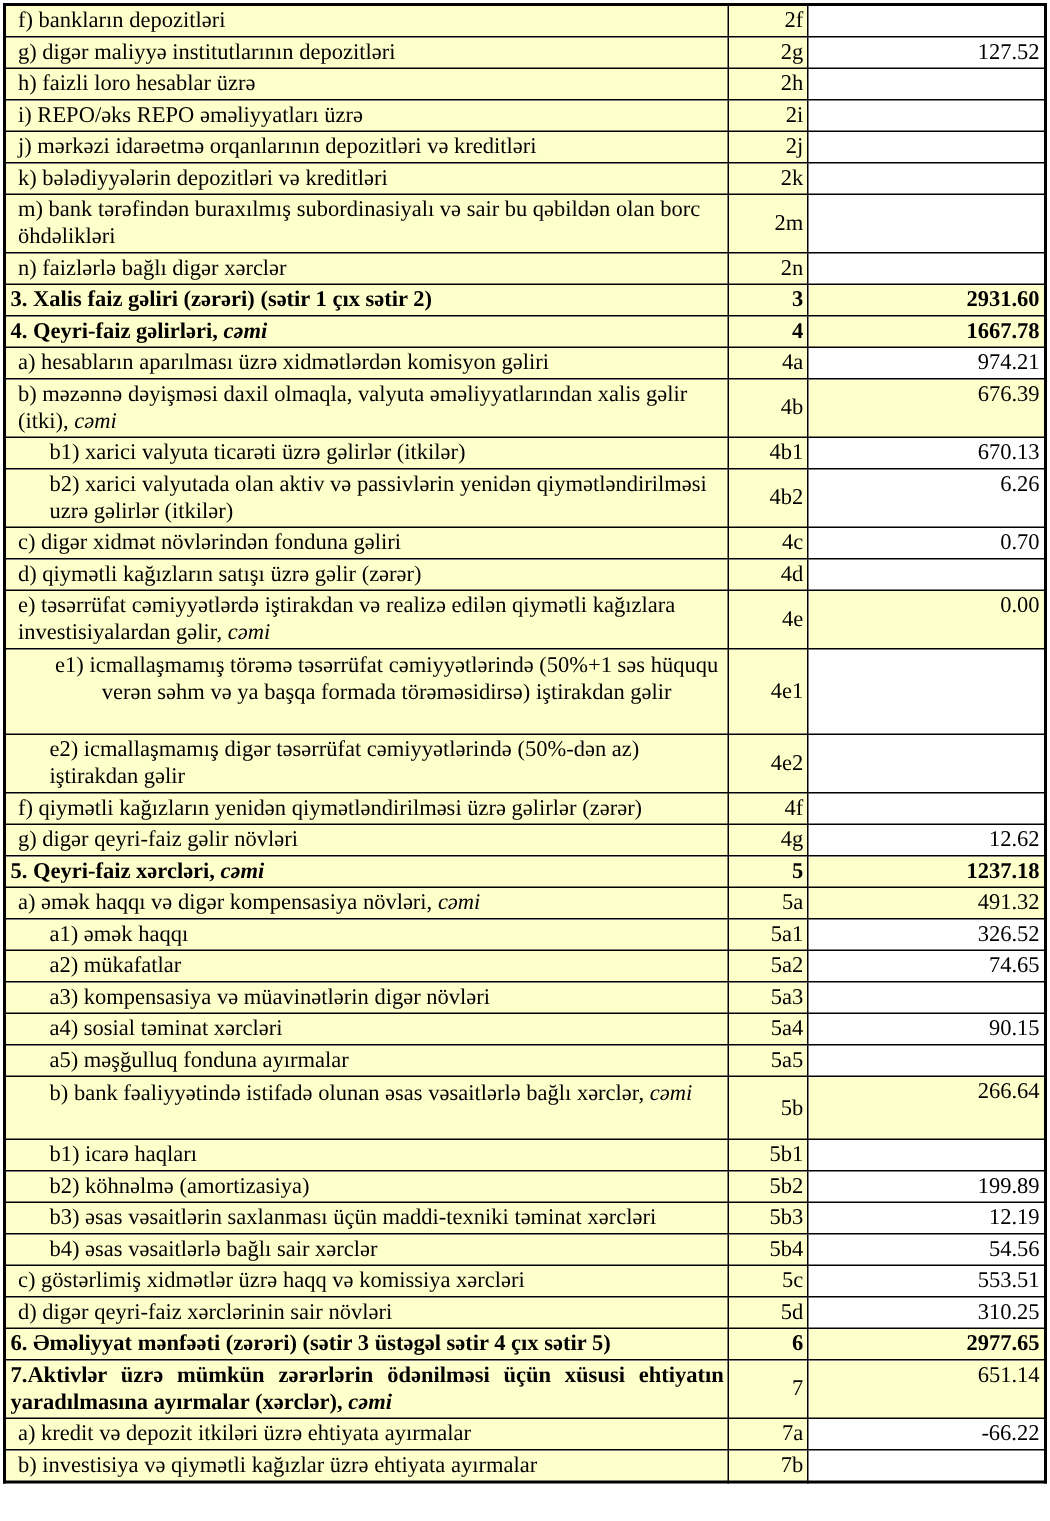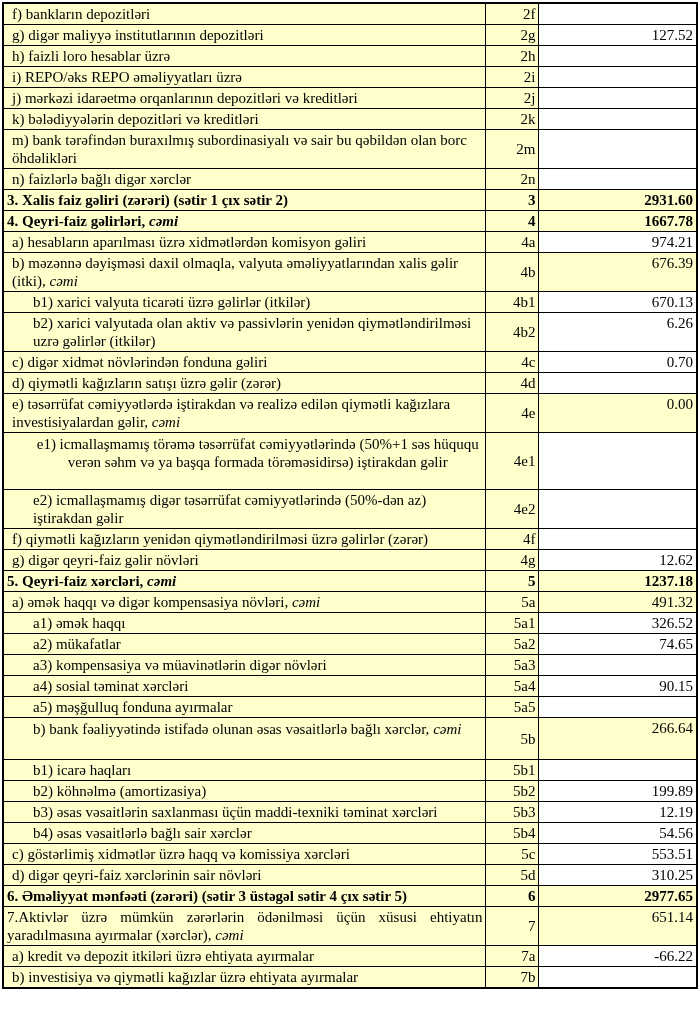"7.Aktivlər üzrə mümkün zərərlərin" .just { font-weight: none -> bold }
